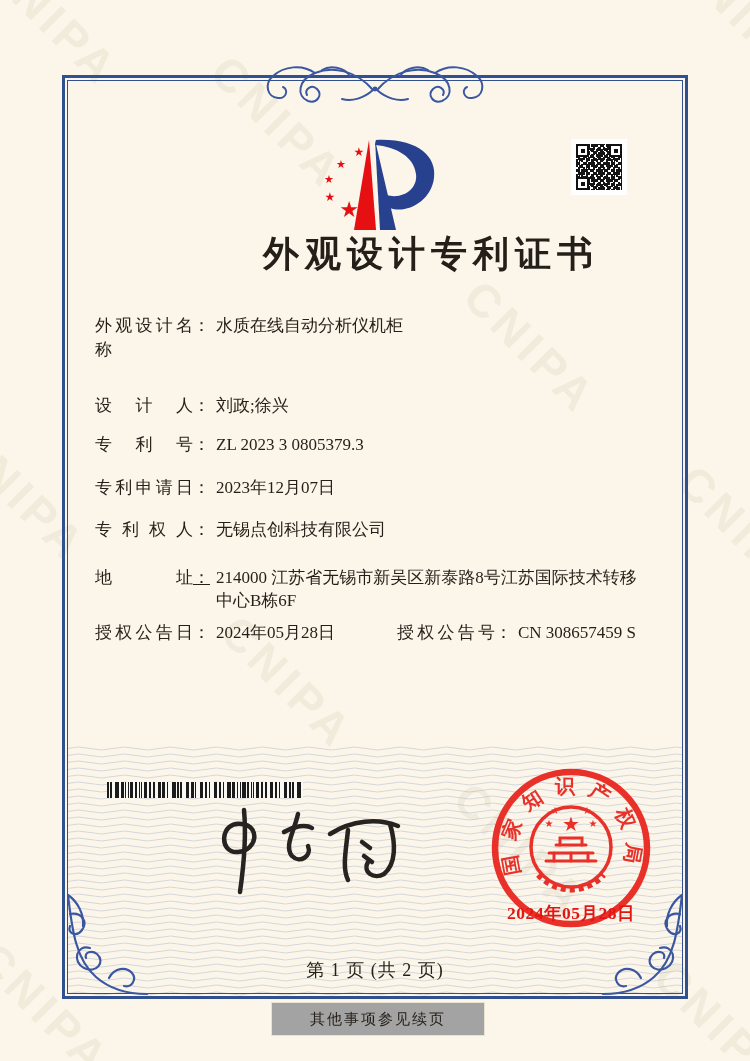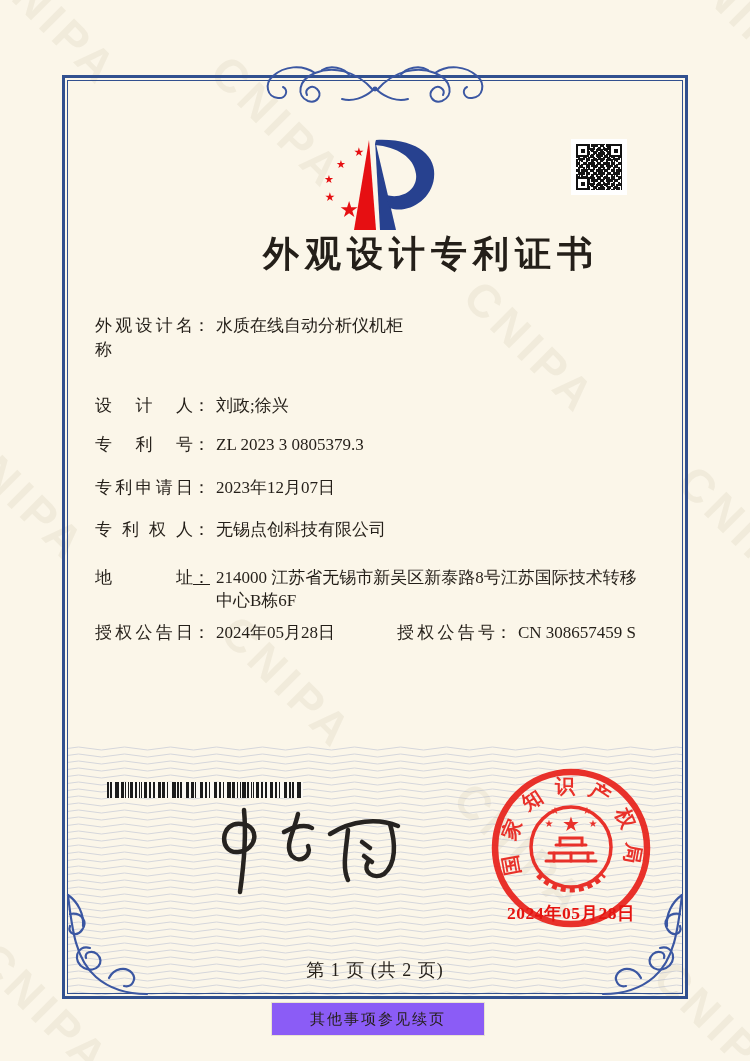"其他事项参见续页" .note { background: #8b5cf6 -> #a3a3a3 }
